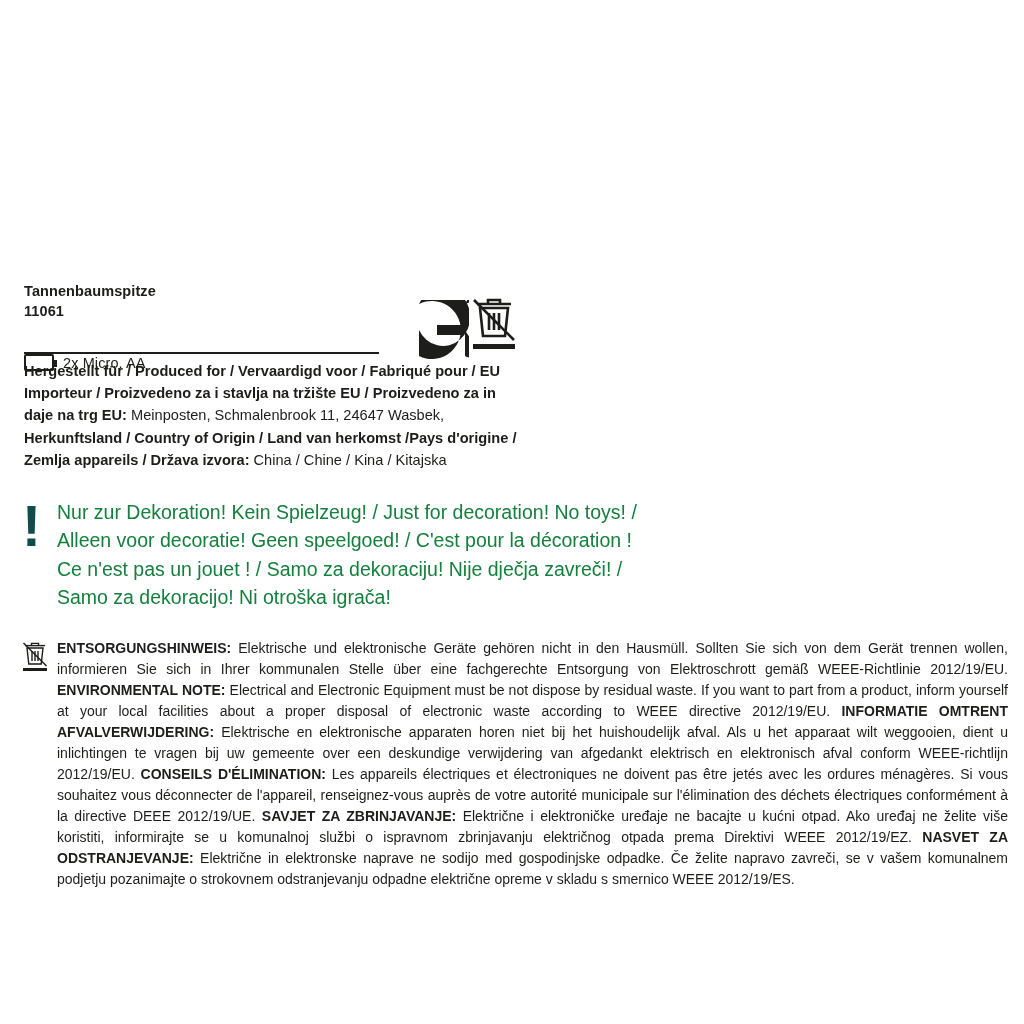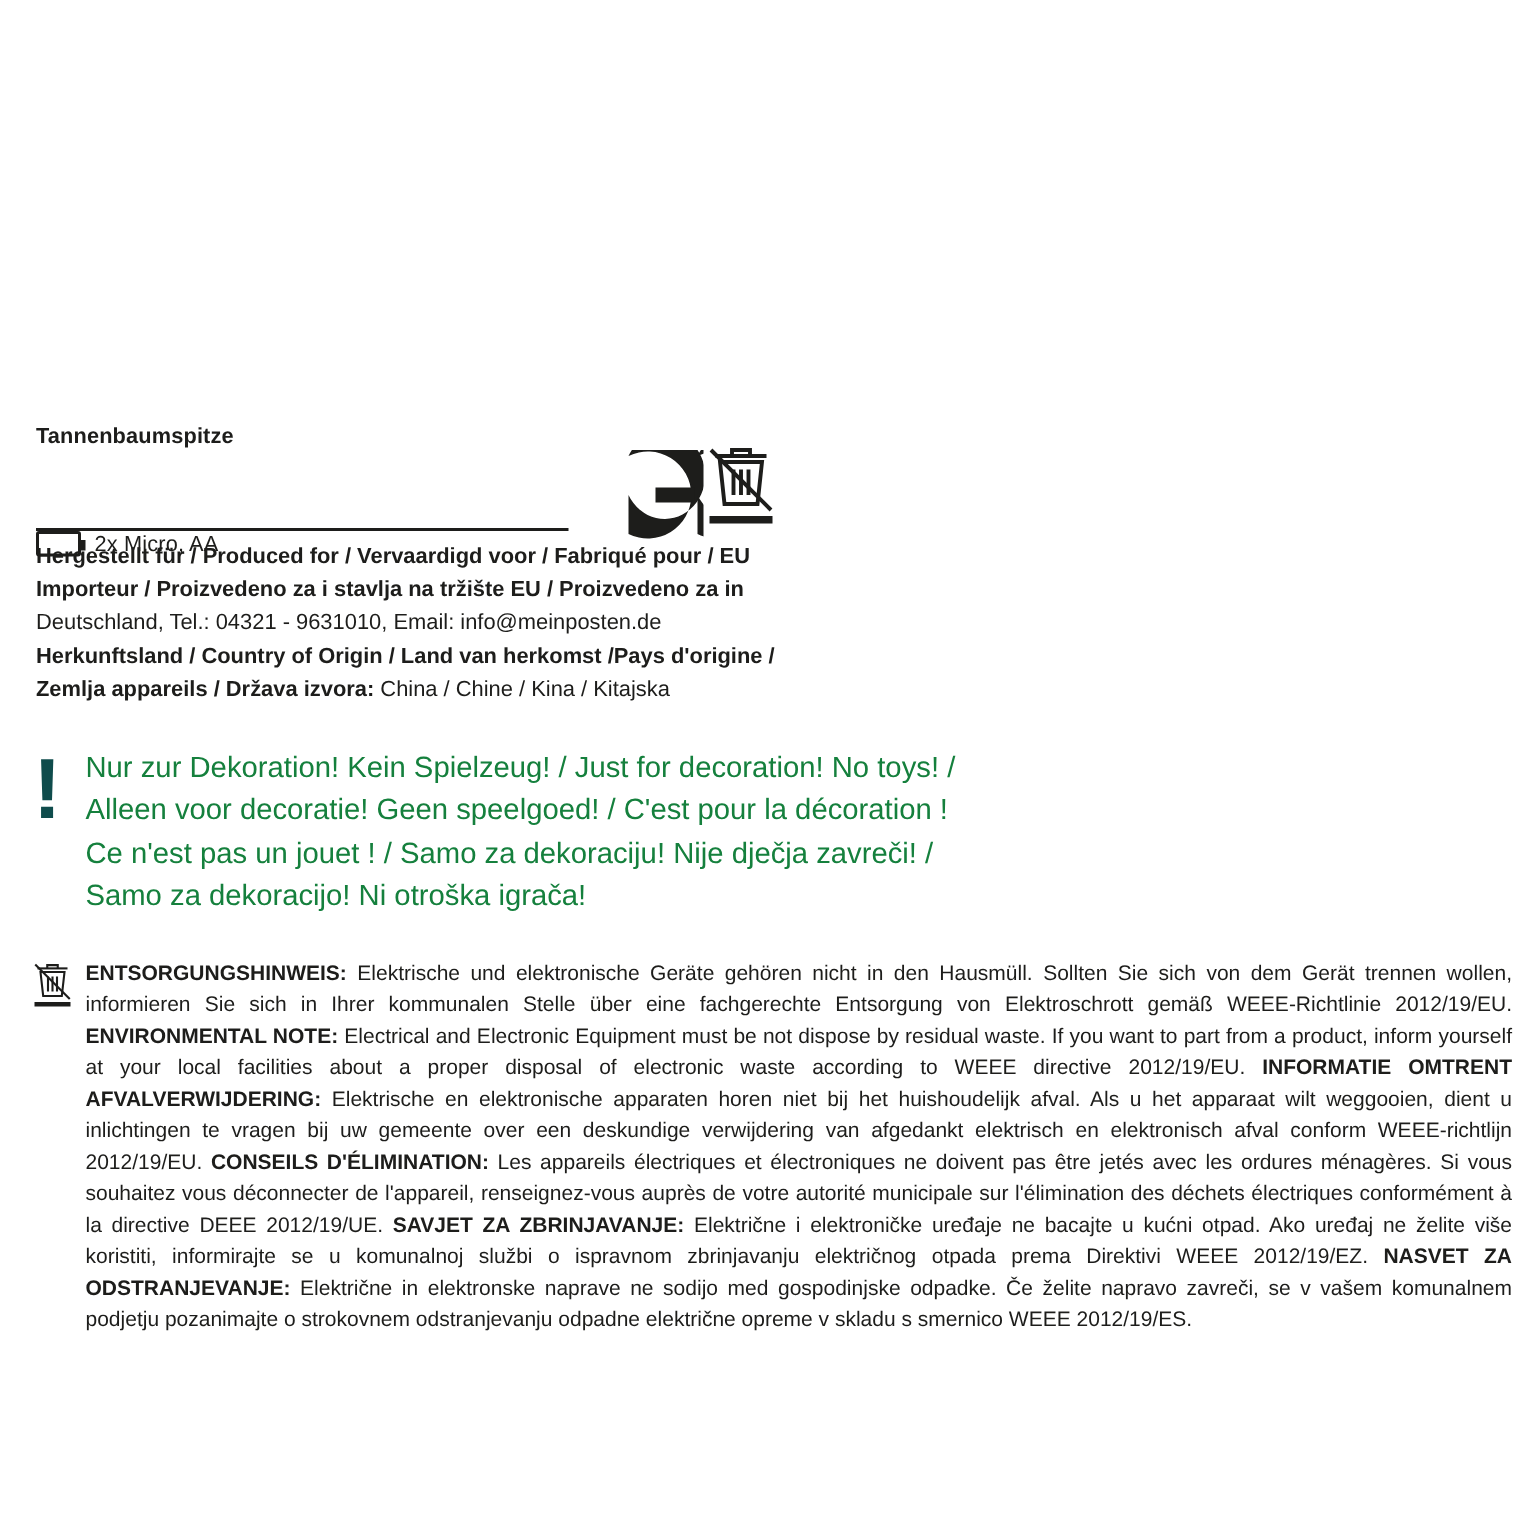"11061" div.product-code { html: none -> <div>11061</div> }
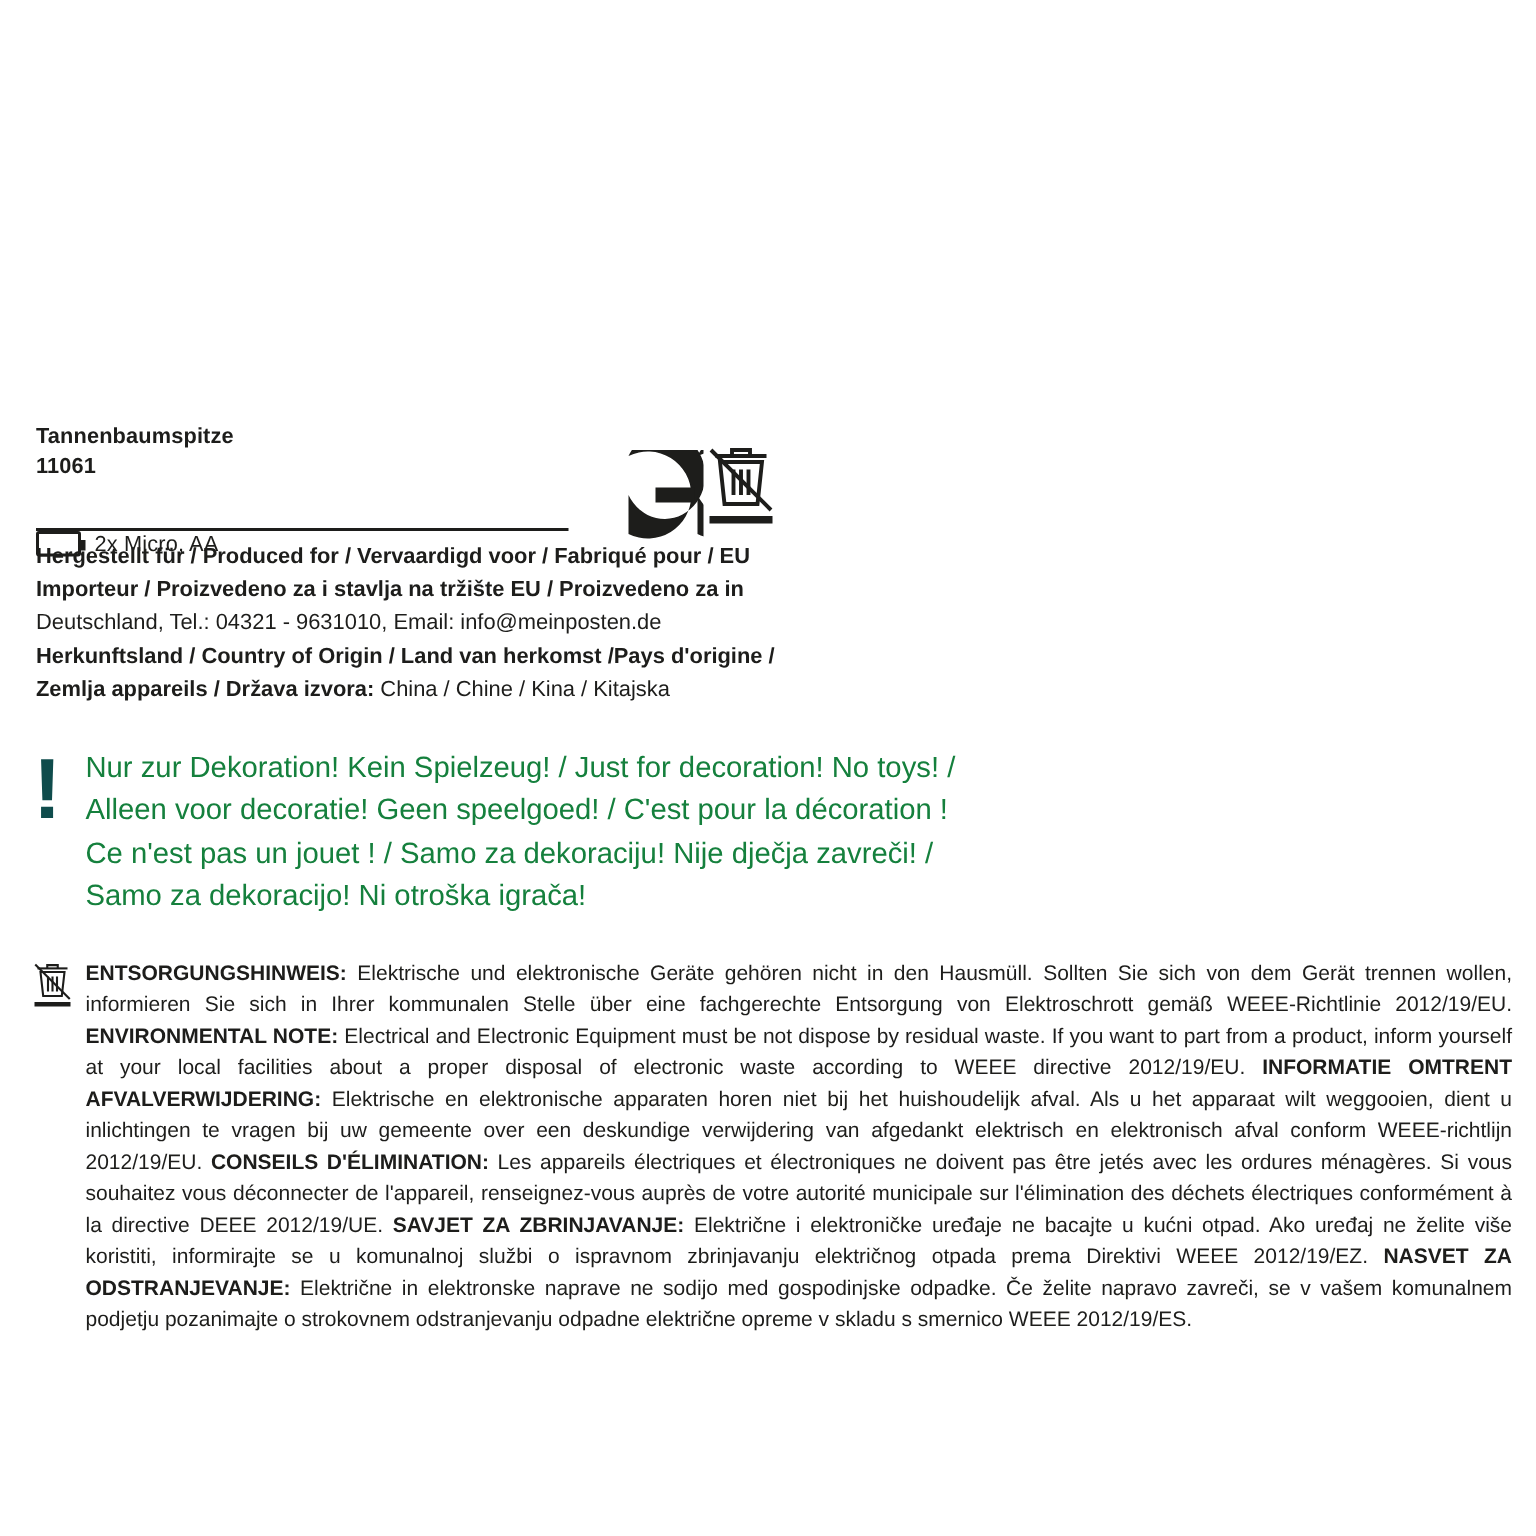"daje na trg EU: Meinposten," div.ln { html: none -> <div><b>daje na trg EU:</b><span> Meinposten, Schmalenbrook 11, 24647 Wasbek,</span></div> }
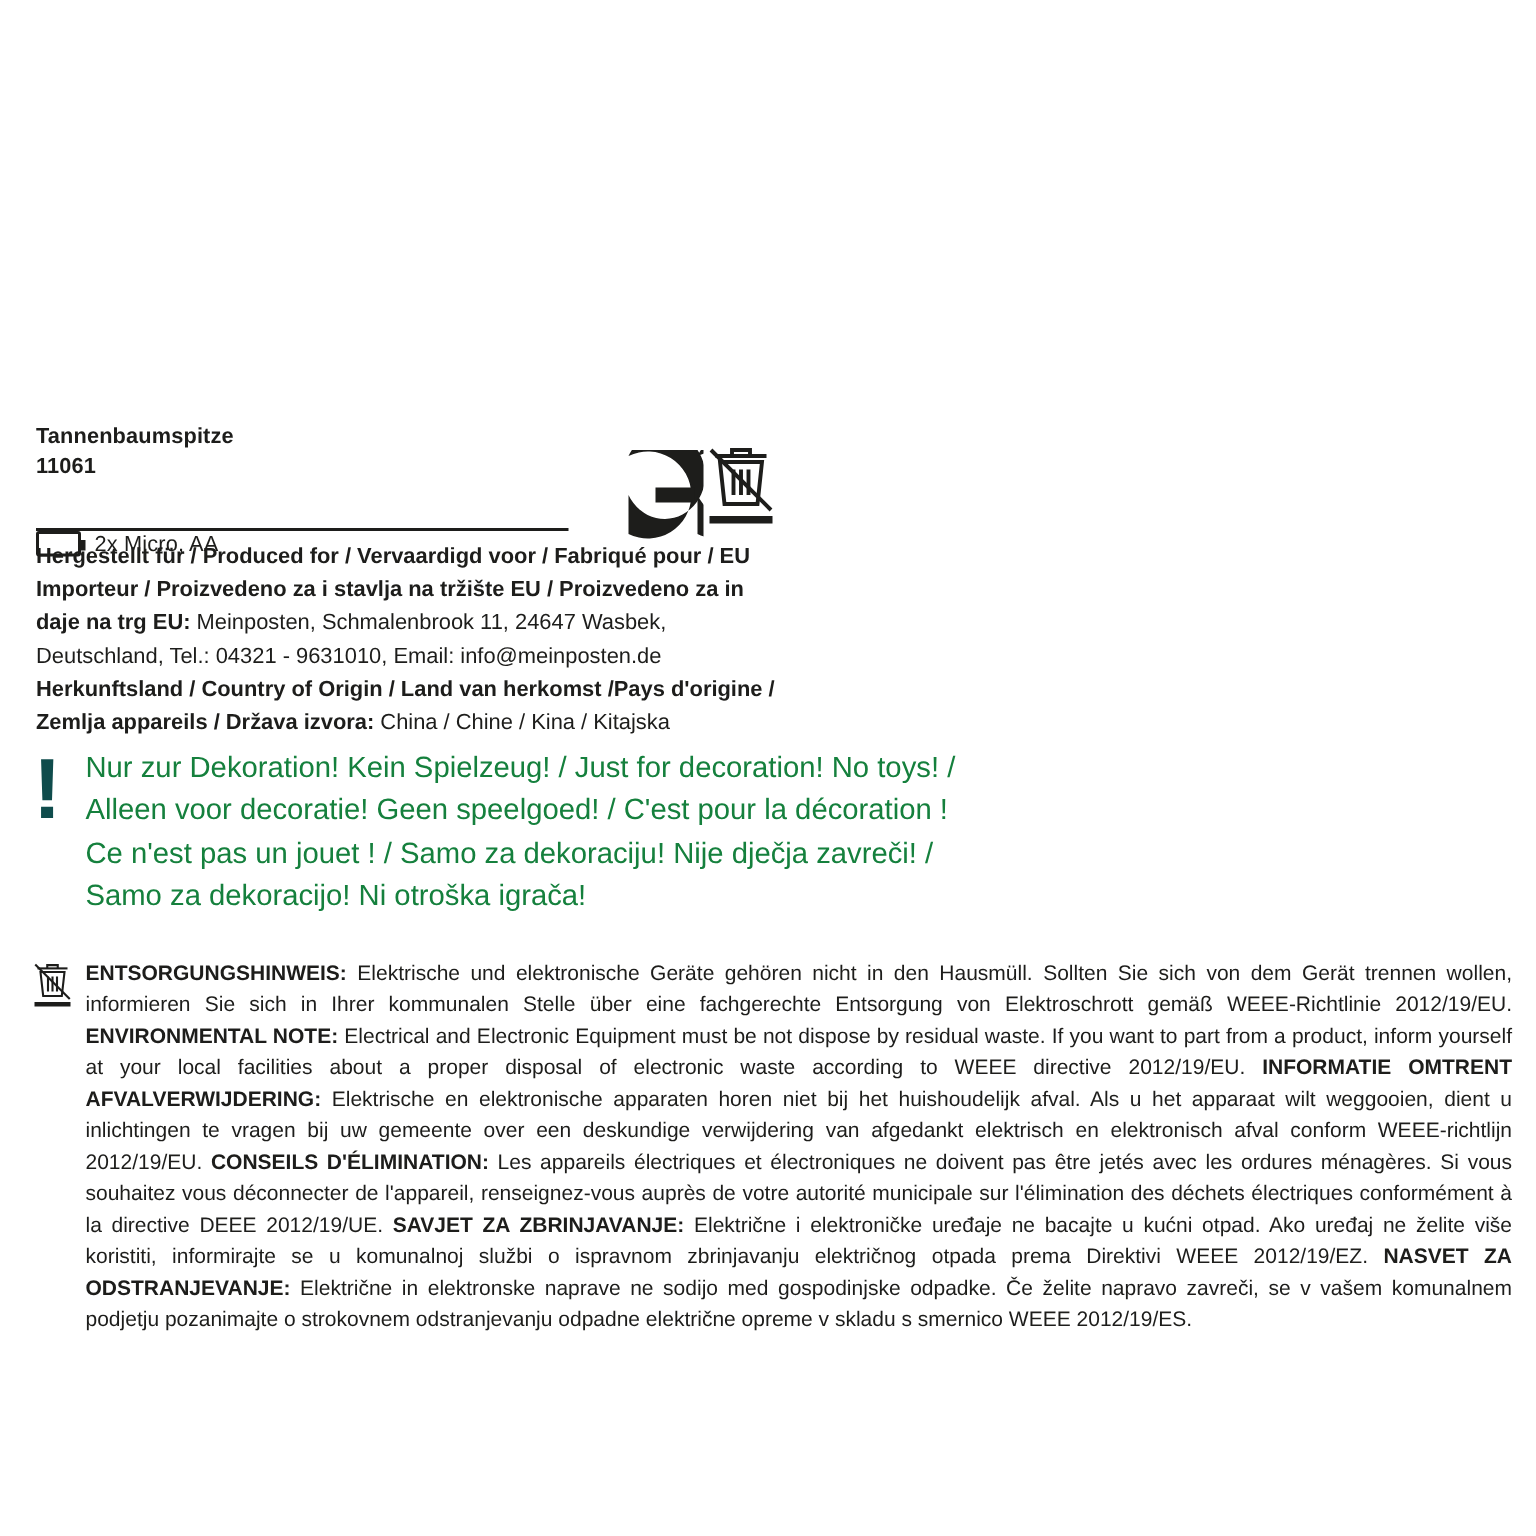"Deutschland, Tel.: 04321 - 9631010," div.ln { html: <div><span>Deutschland, Tel.: 04321 - 9631010, Email: info@meinposten.de</span></div> -> none }
